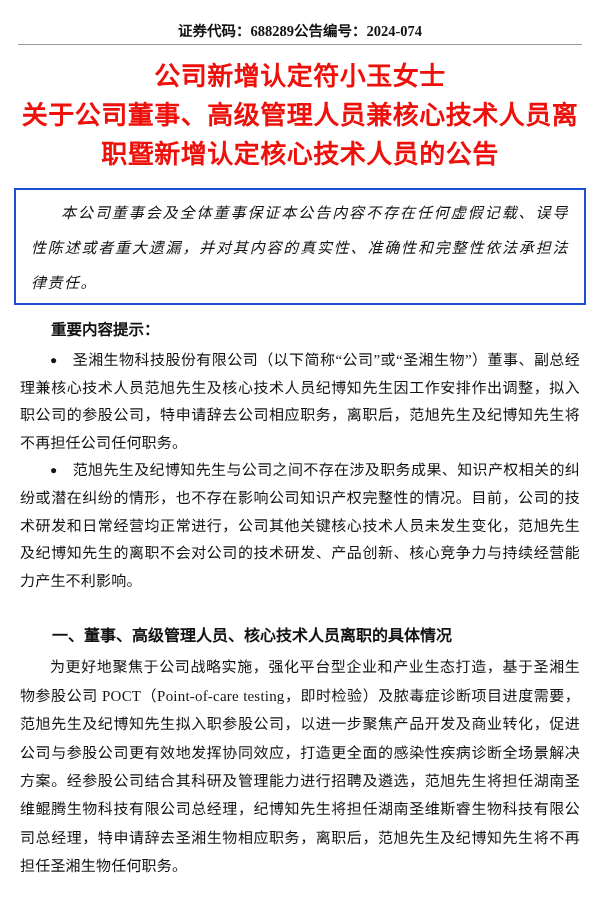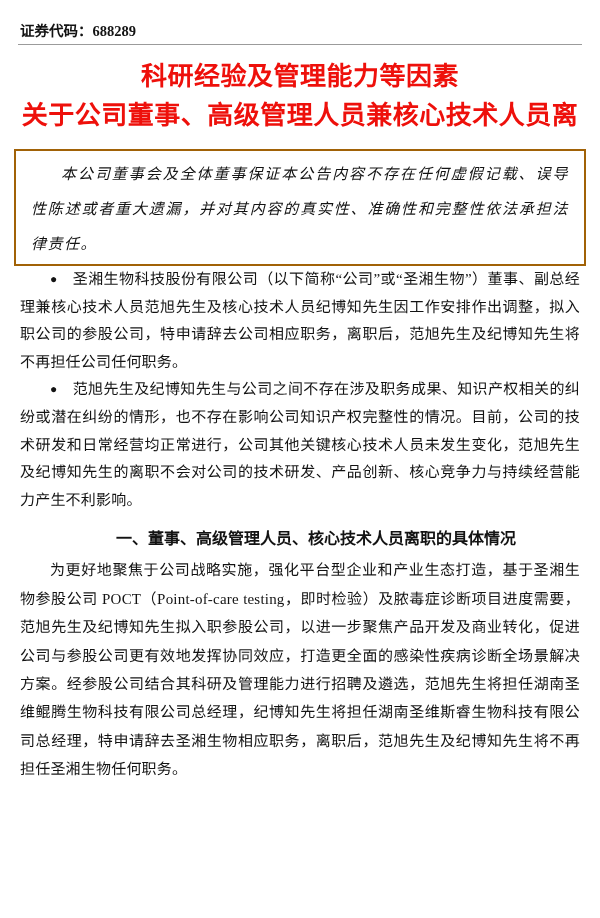"证券代码：688289" .doc-header { justify-content: space-between -> center }
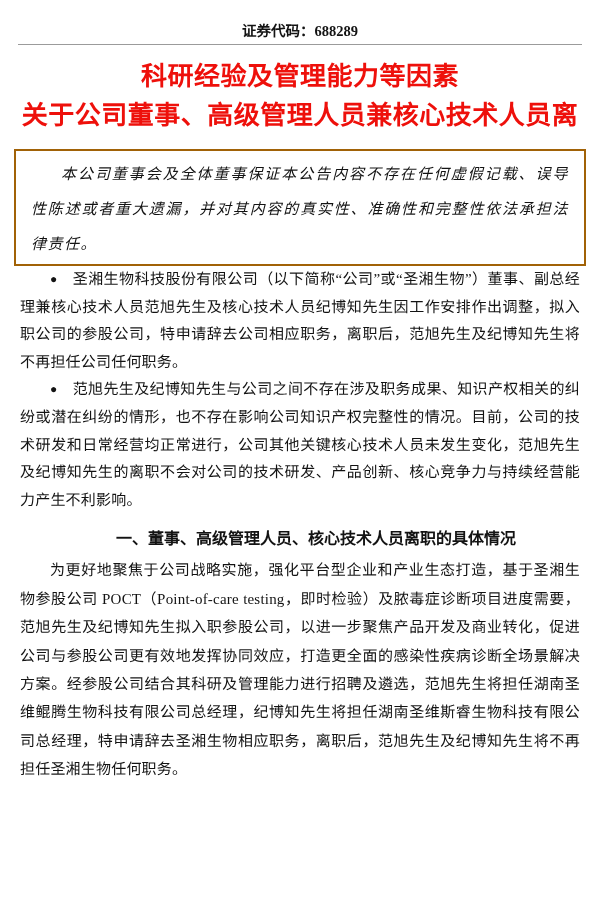"公告编号：2024-074" span.cell { html: none -> <span><span>公告编号：</span><span>2024-074</span></span> }
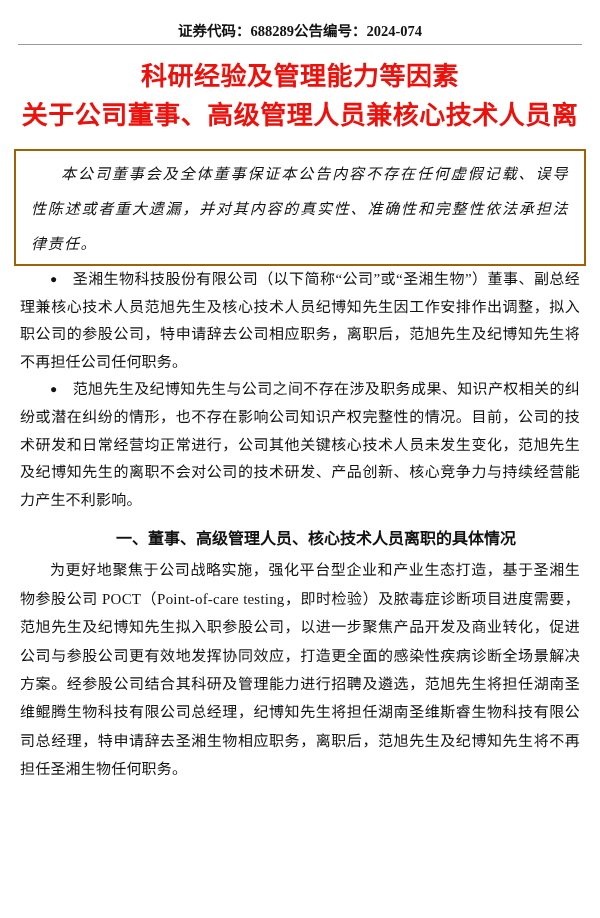"科研经验及管理能力等因素" div { text: 科研经验及管理能力等因素 -> 公司新增认定符小玉女士 }
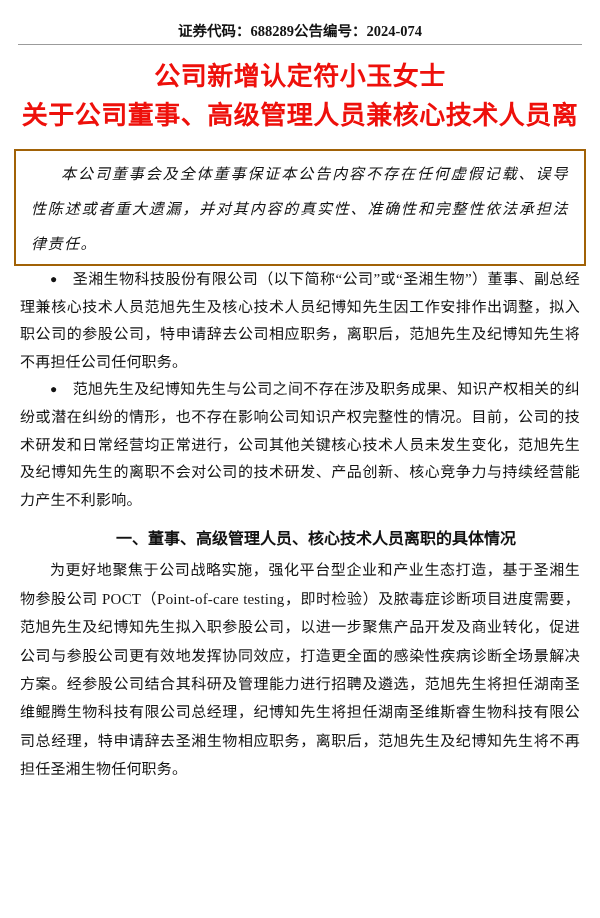"职暨新增认定核心技术人员的公告" div { html: none -> <div>职暨新增认定核心技术人员的公告</div> }
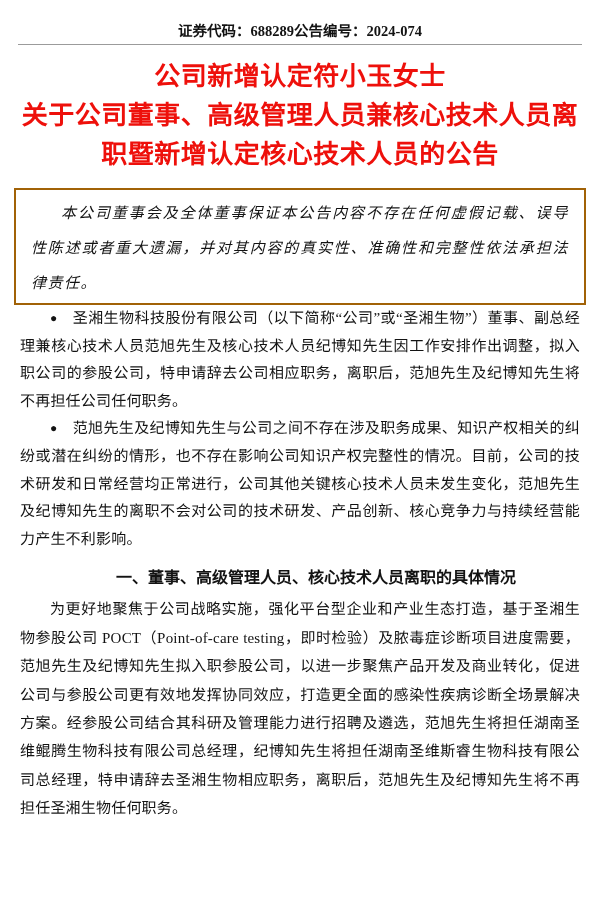"本公司董事会及全体董事保证本公告内容不存在任何虚假记载、误导性陈述或者重大遗漏，" .notice-box { border: 2px solid #a16207 -> 2px solid #1d4ed8 }
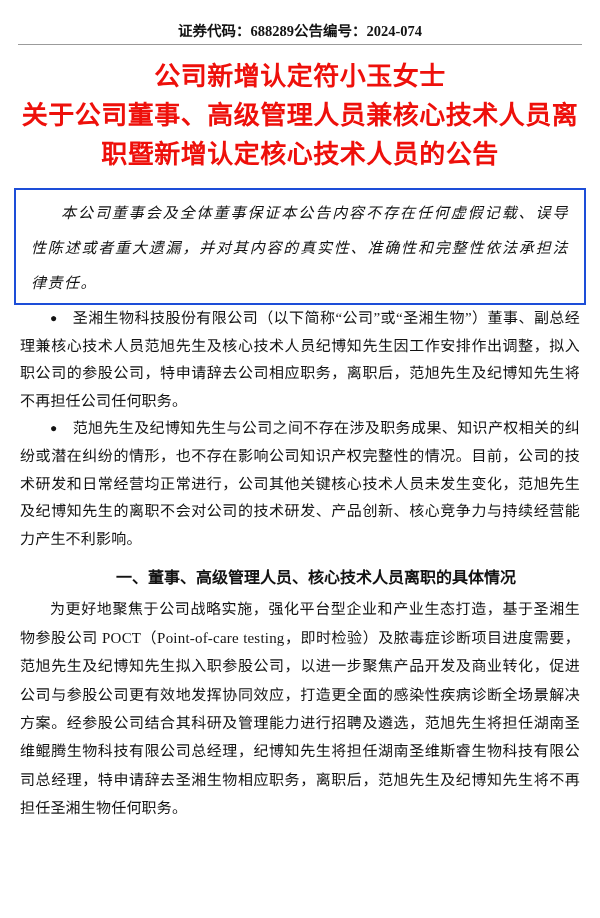"重要内容提示：" div.tips-heading { html: none -> <div>重要内容提示：</div> }
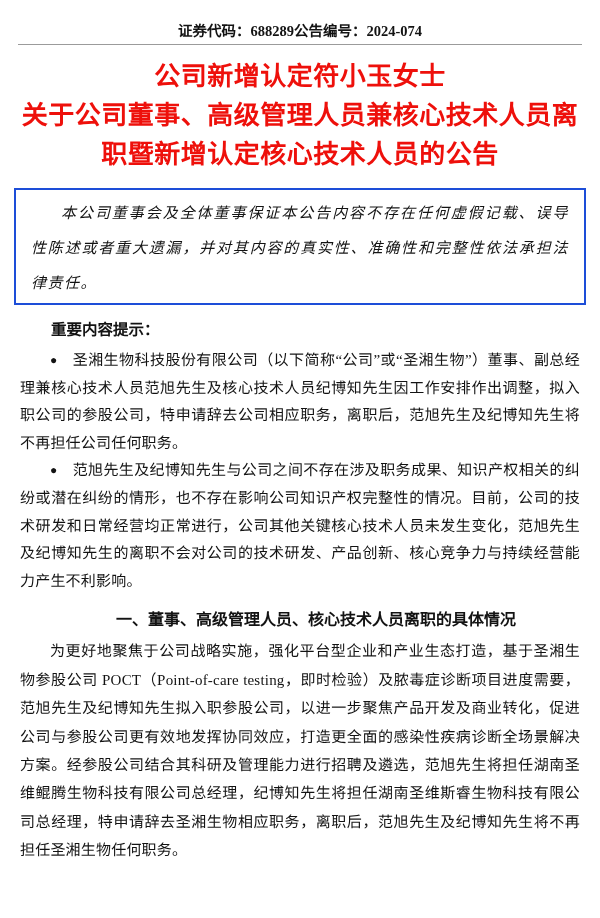"一、董事、高级管理人员、核心技术人员离职的具体情况" .section-heading { margin: 14px 0 6px 0 -> 30px 0 6px 0; text-align: center -> none }
